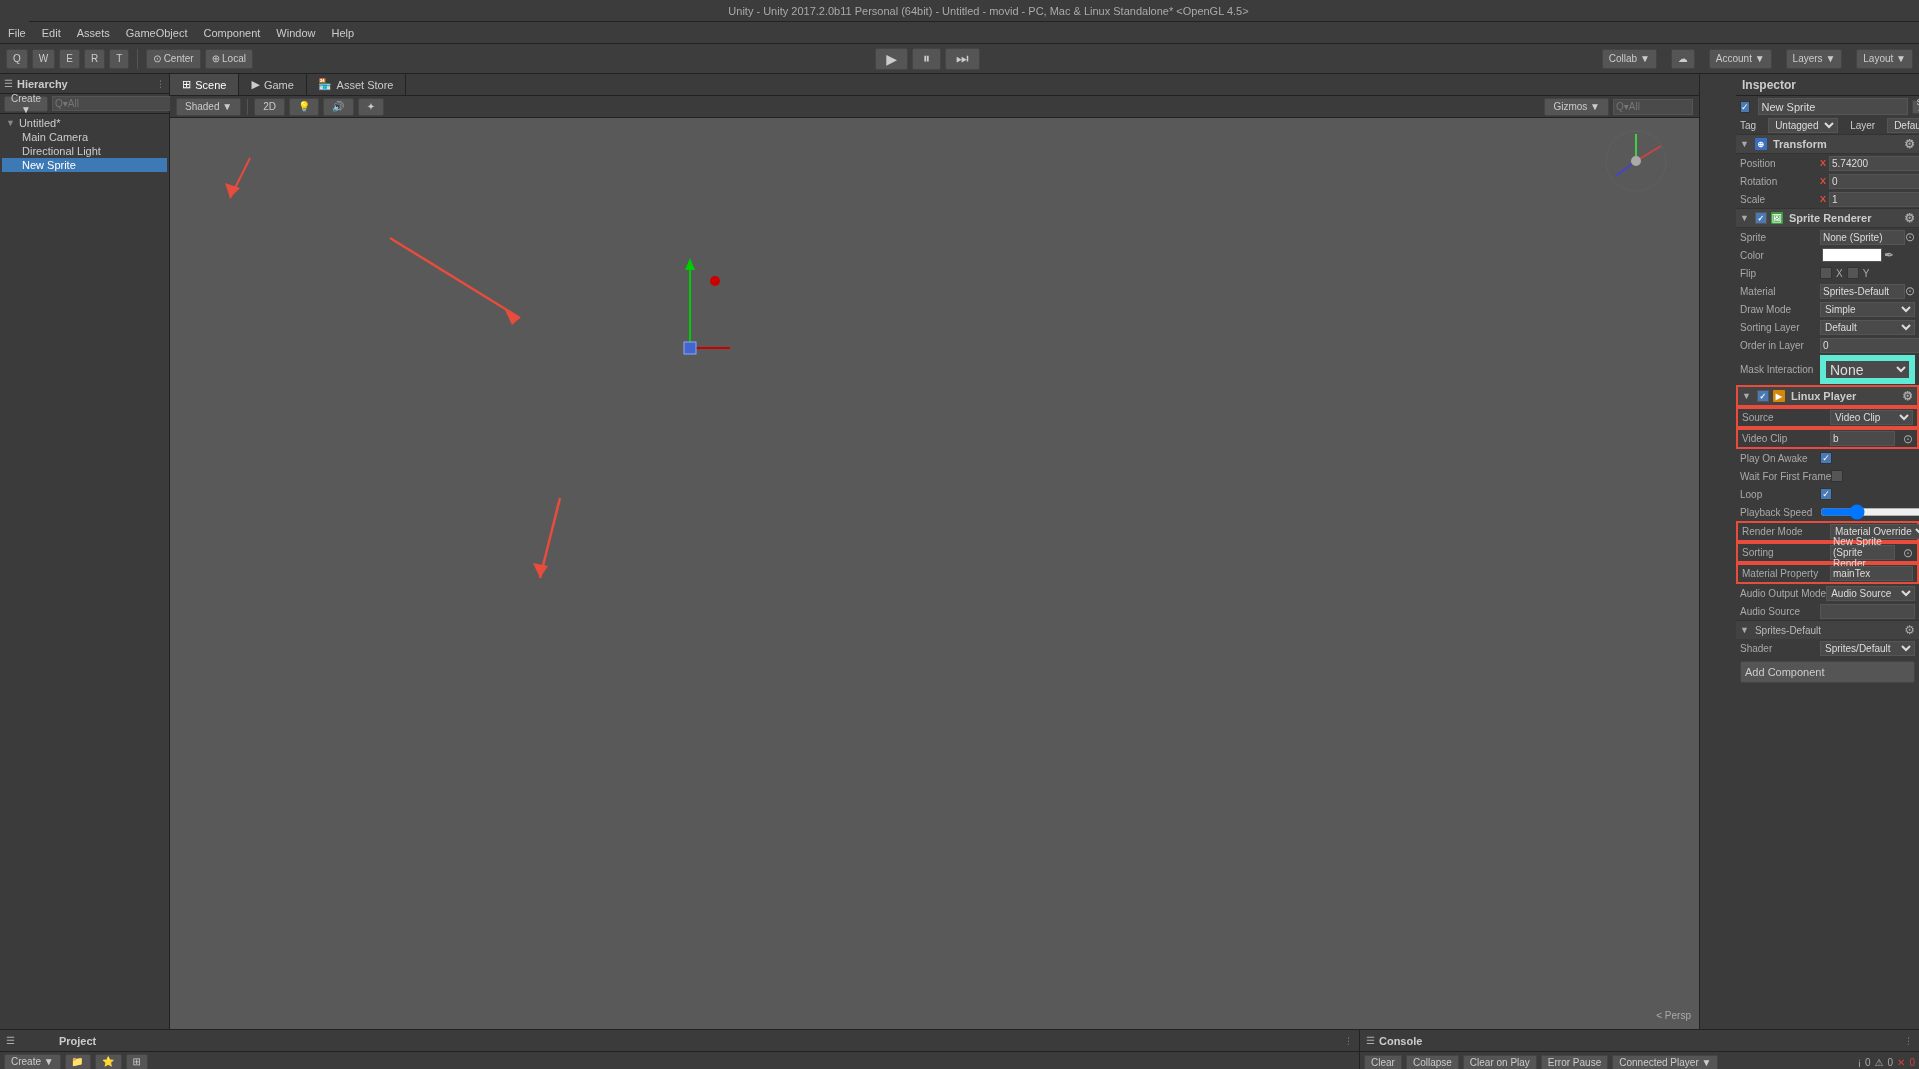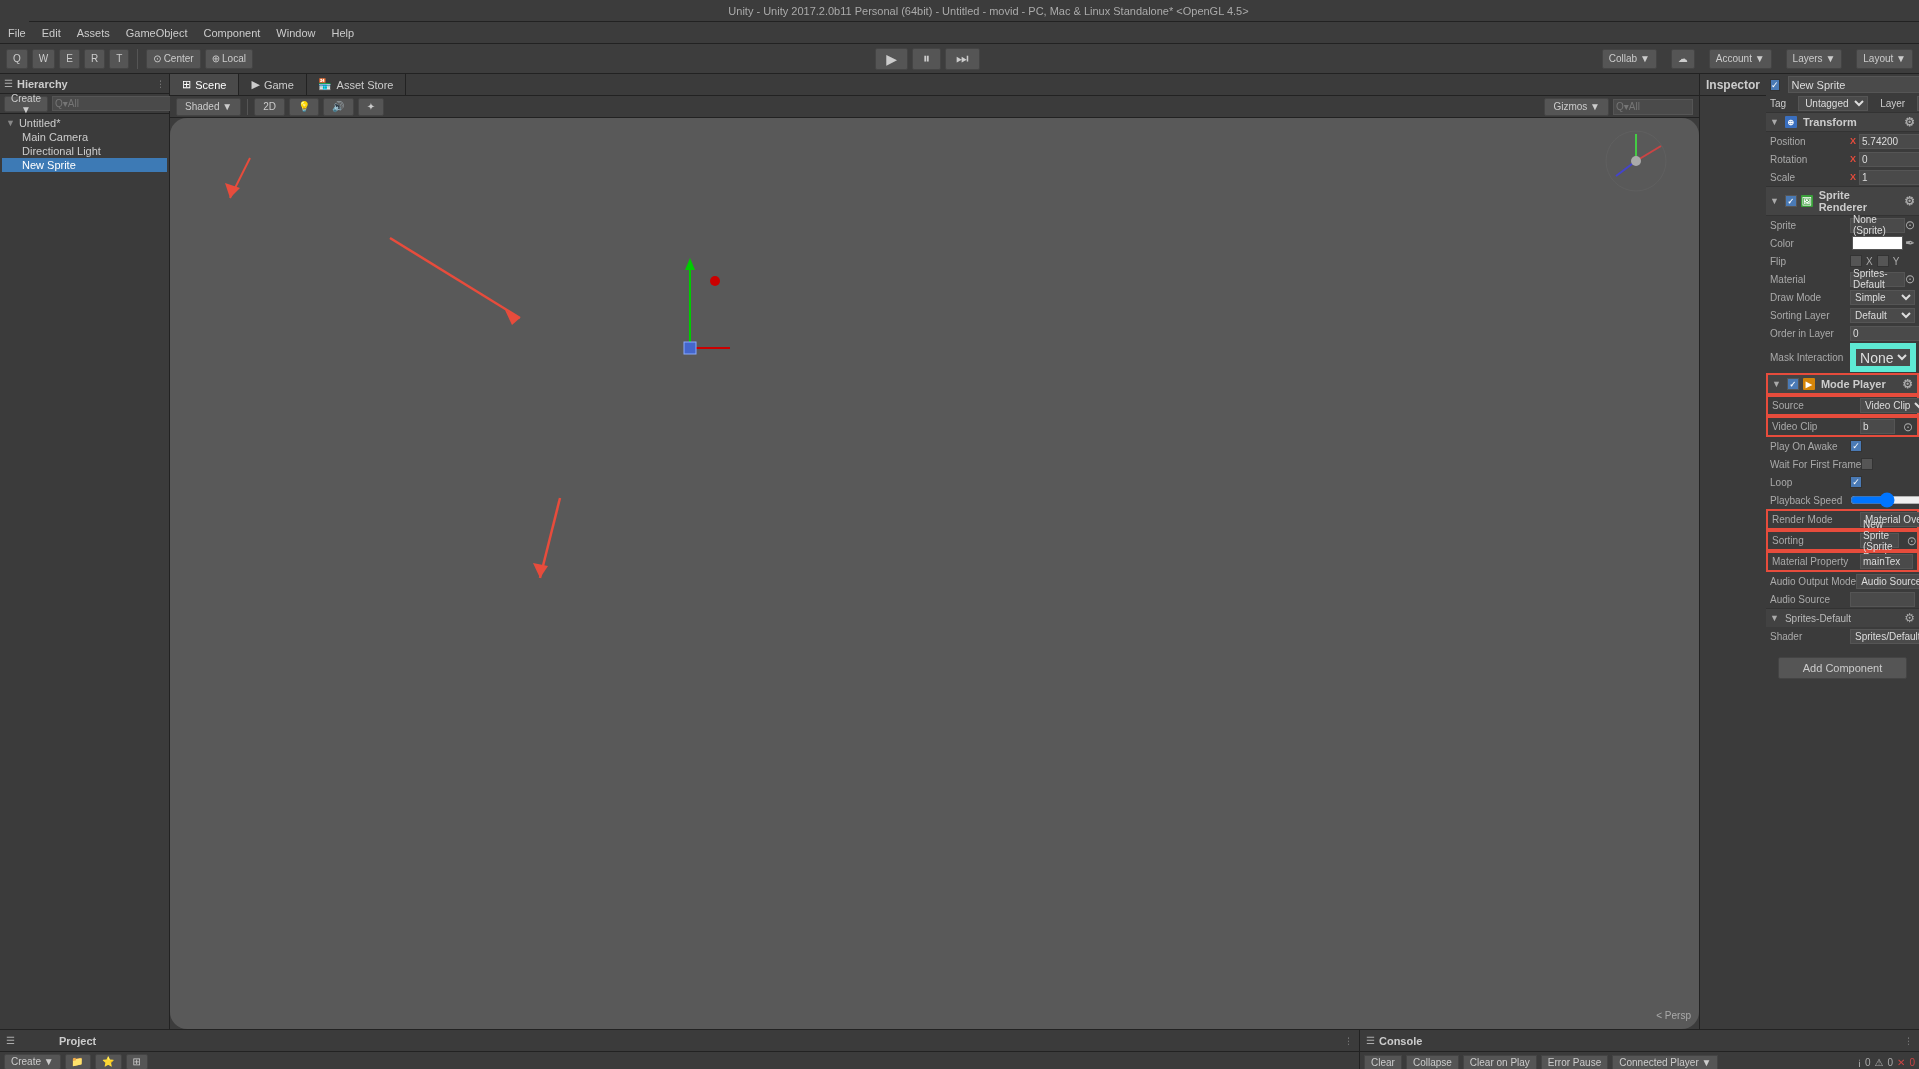"Inspector" #inspector { flex-direction: row -> column; padding-left: none -> 36px }
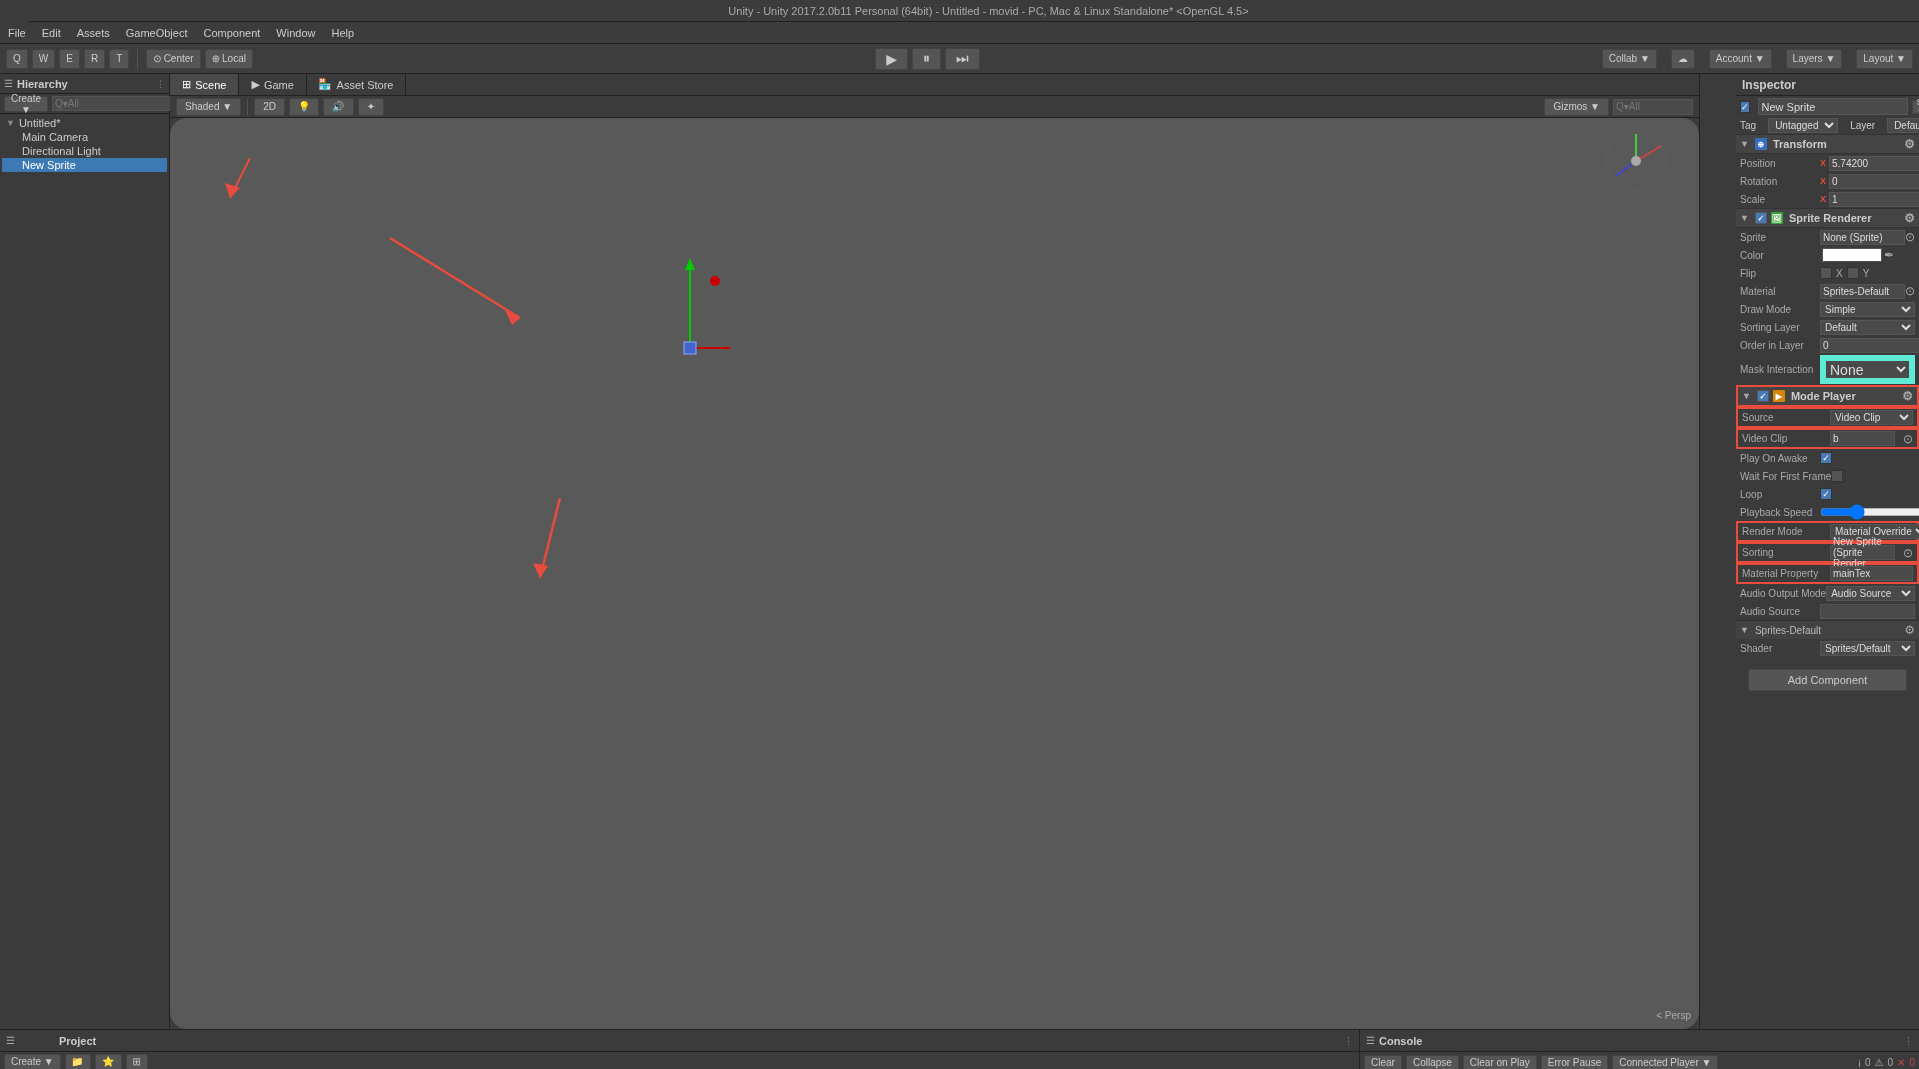"Mode Player" span { text: Mode -> Linux }
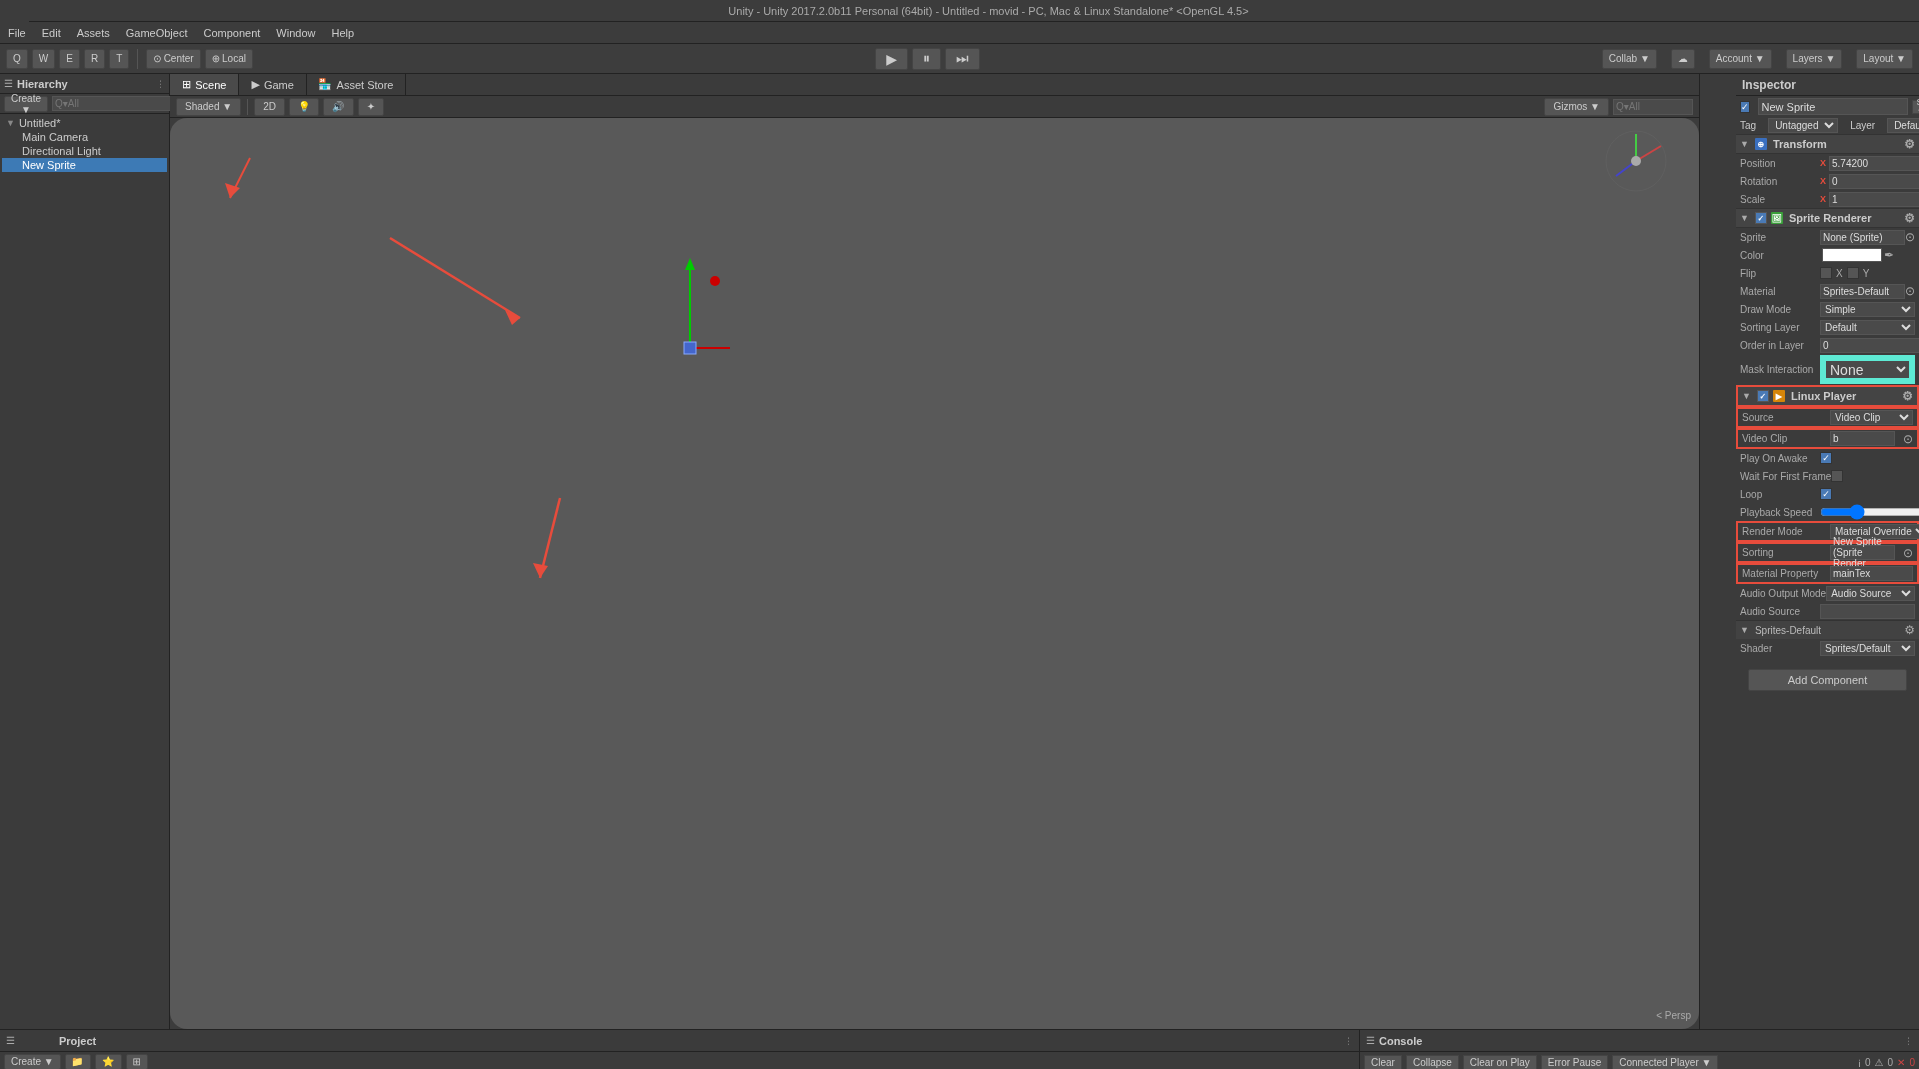"Add Component" .add-component-btn { margin: 12px -> 4px; text-align: center -> none }
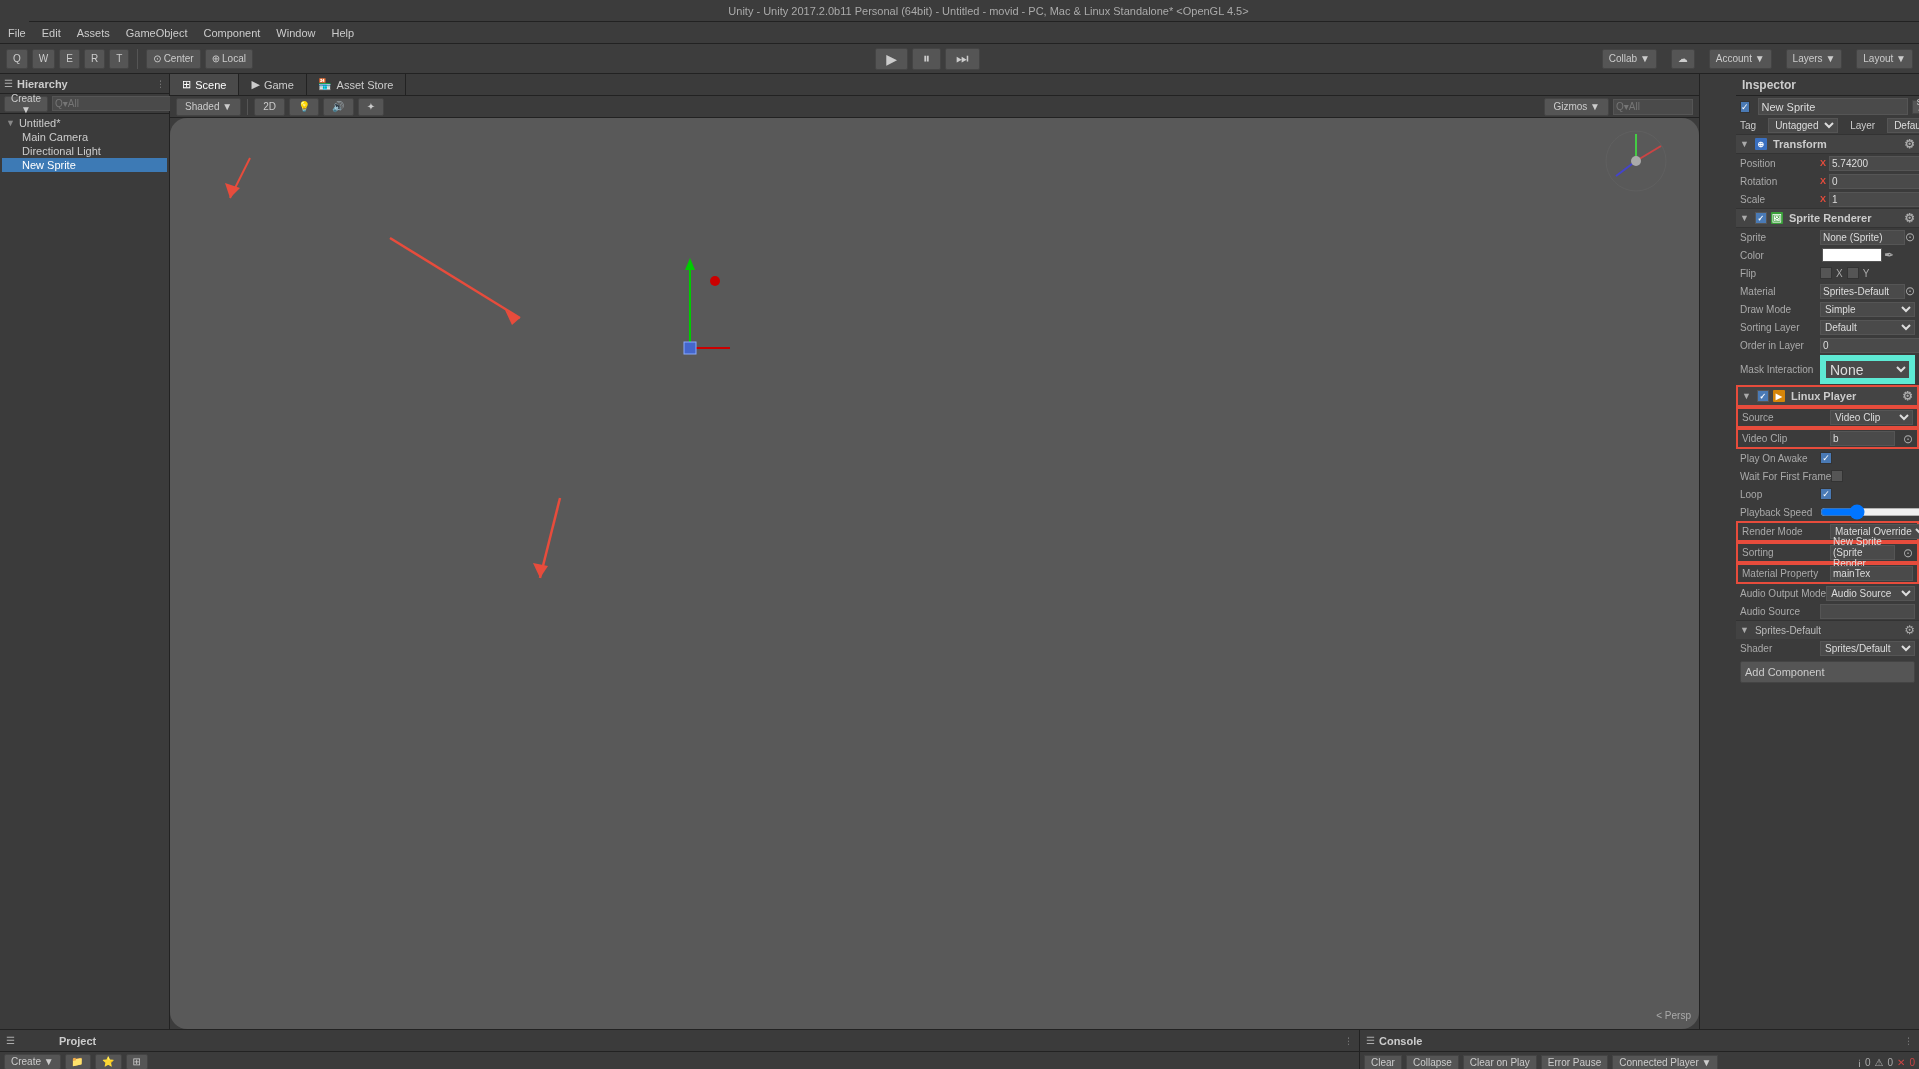"< Persp" div { border-radius: 17px -> none }
